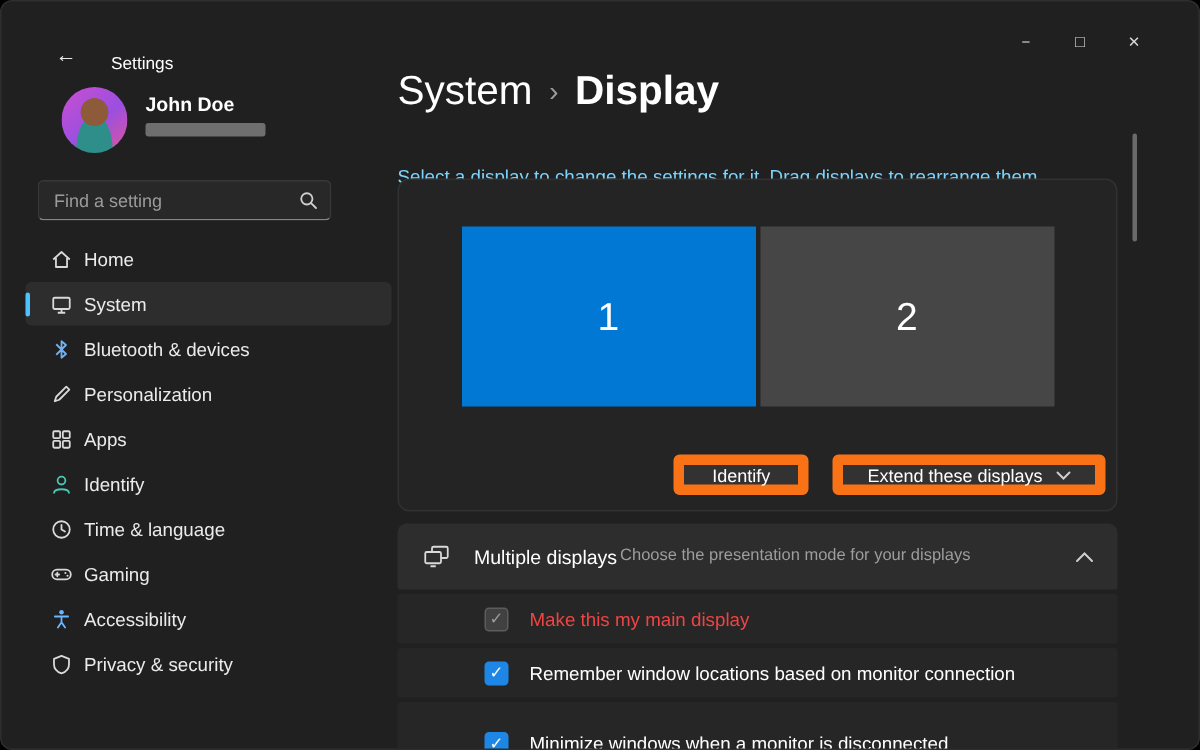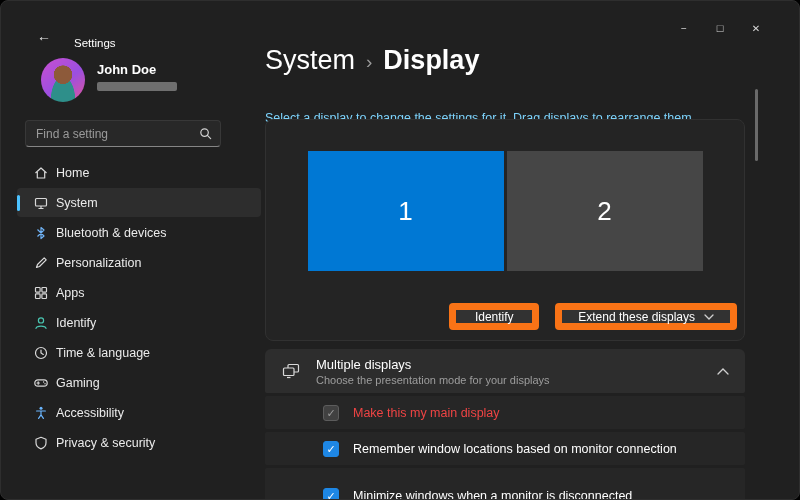"Multiple displays" .exp-text { flex-direction: column -> row }
